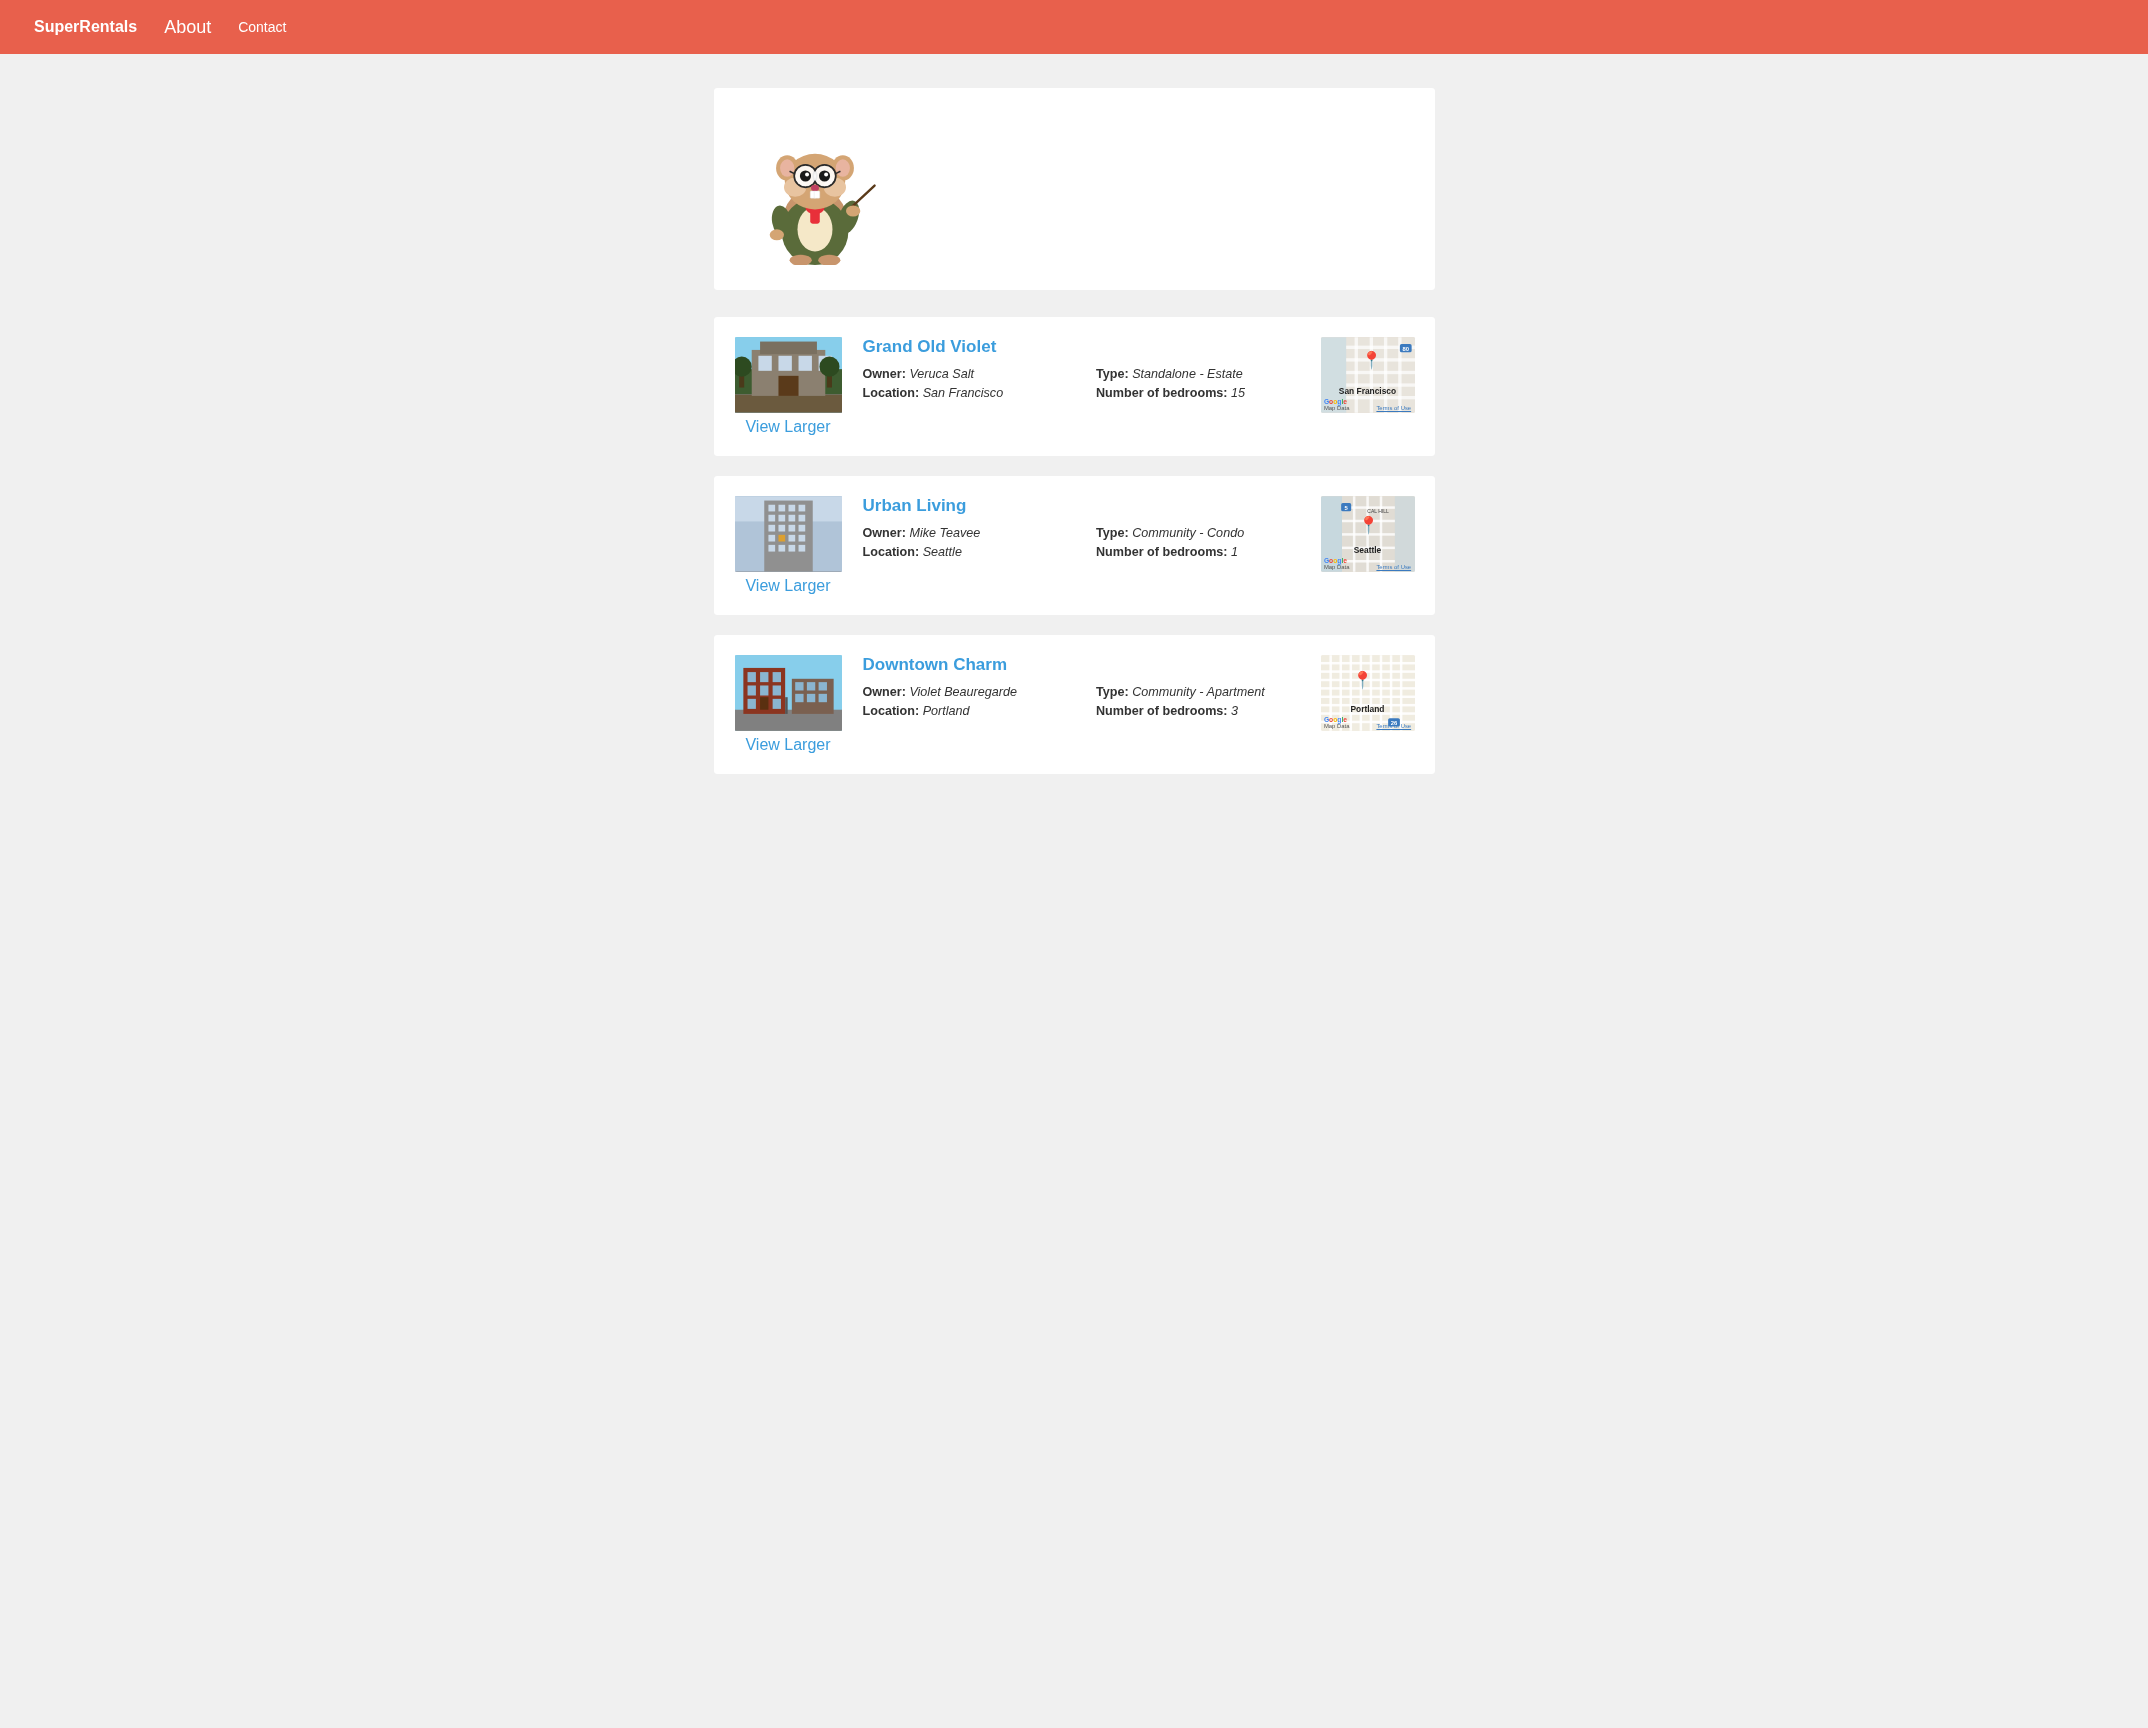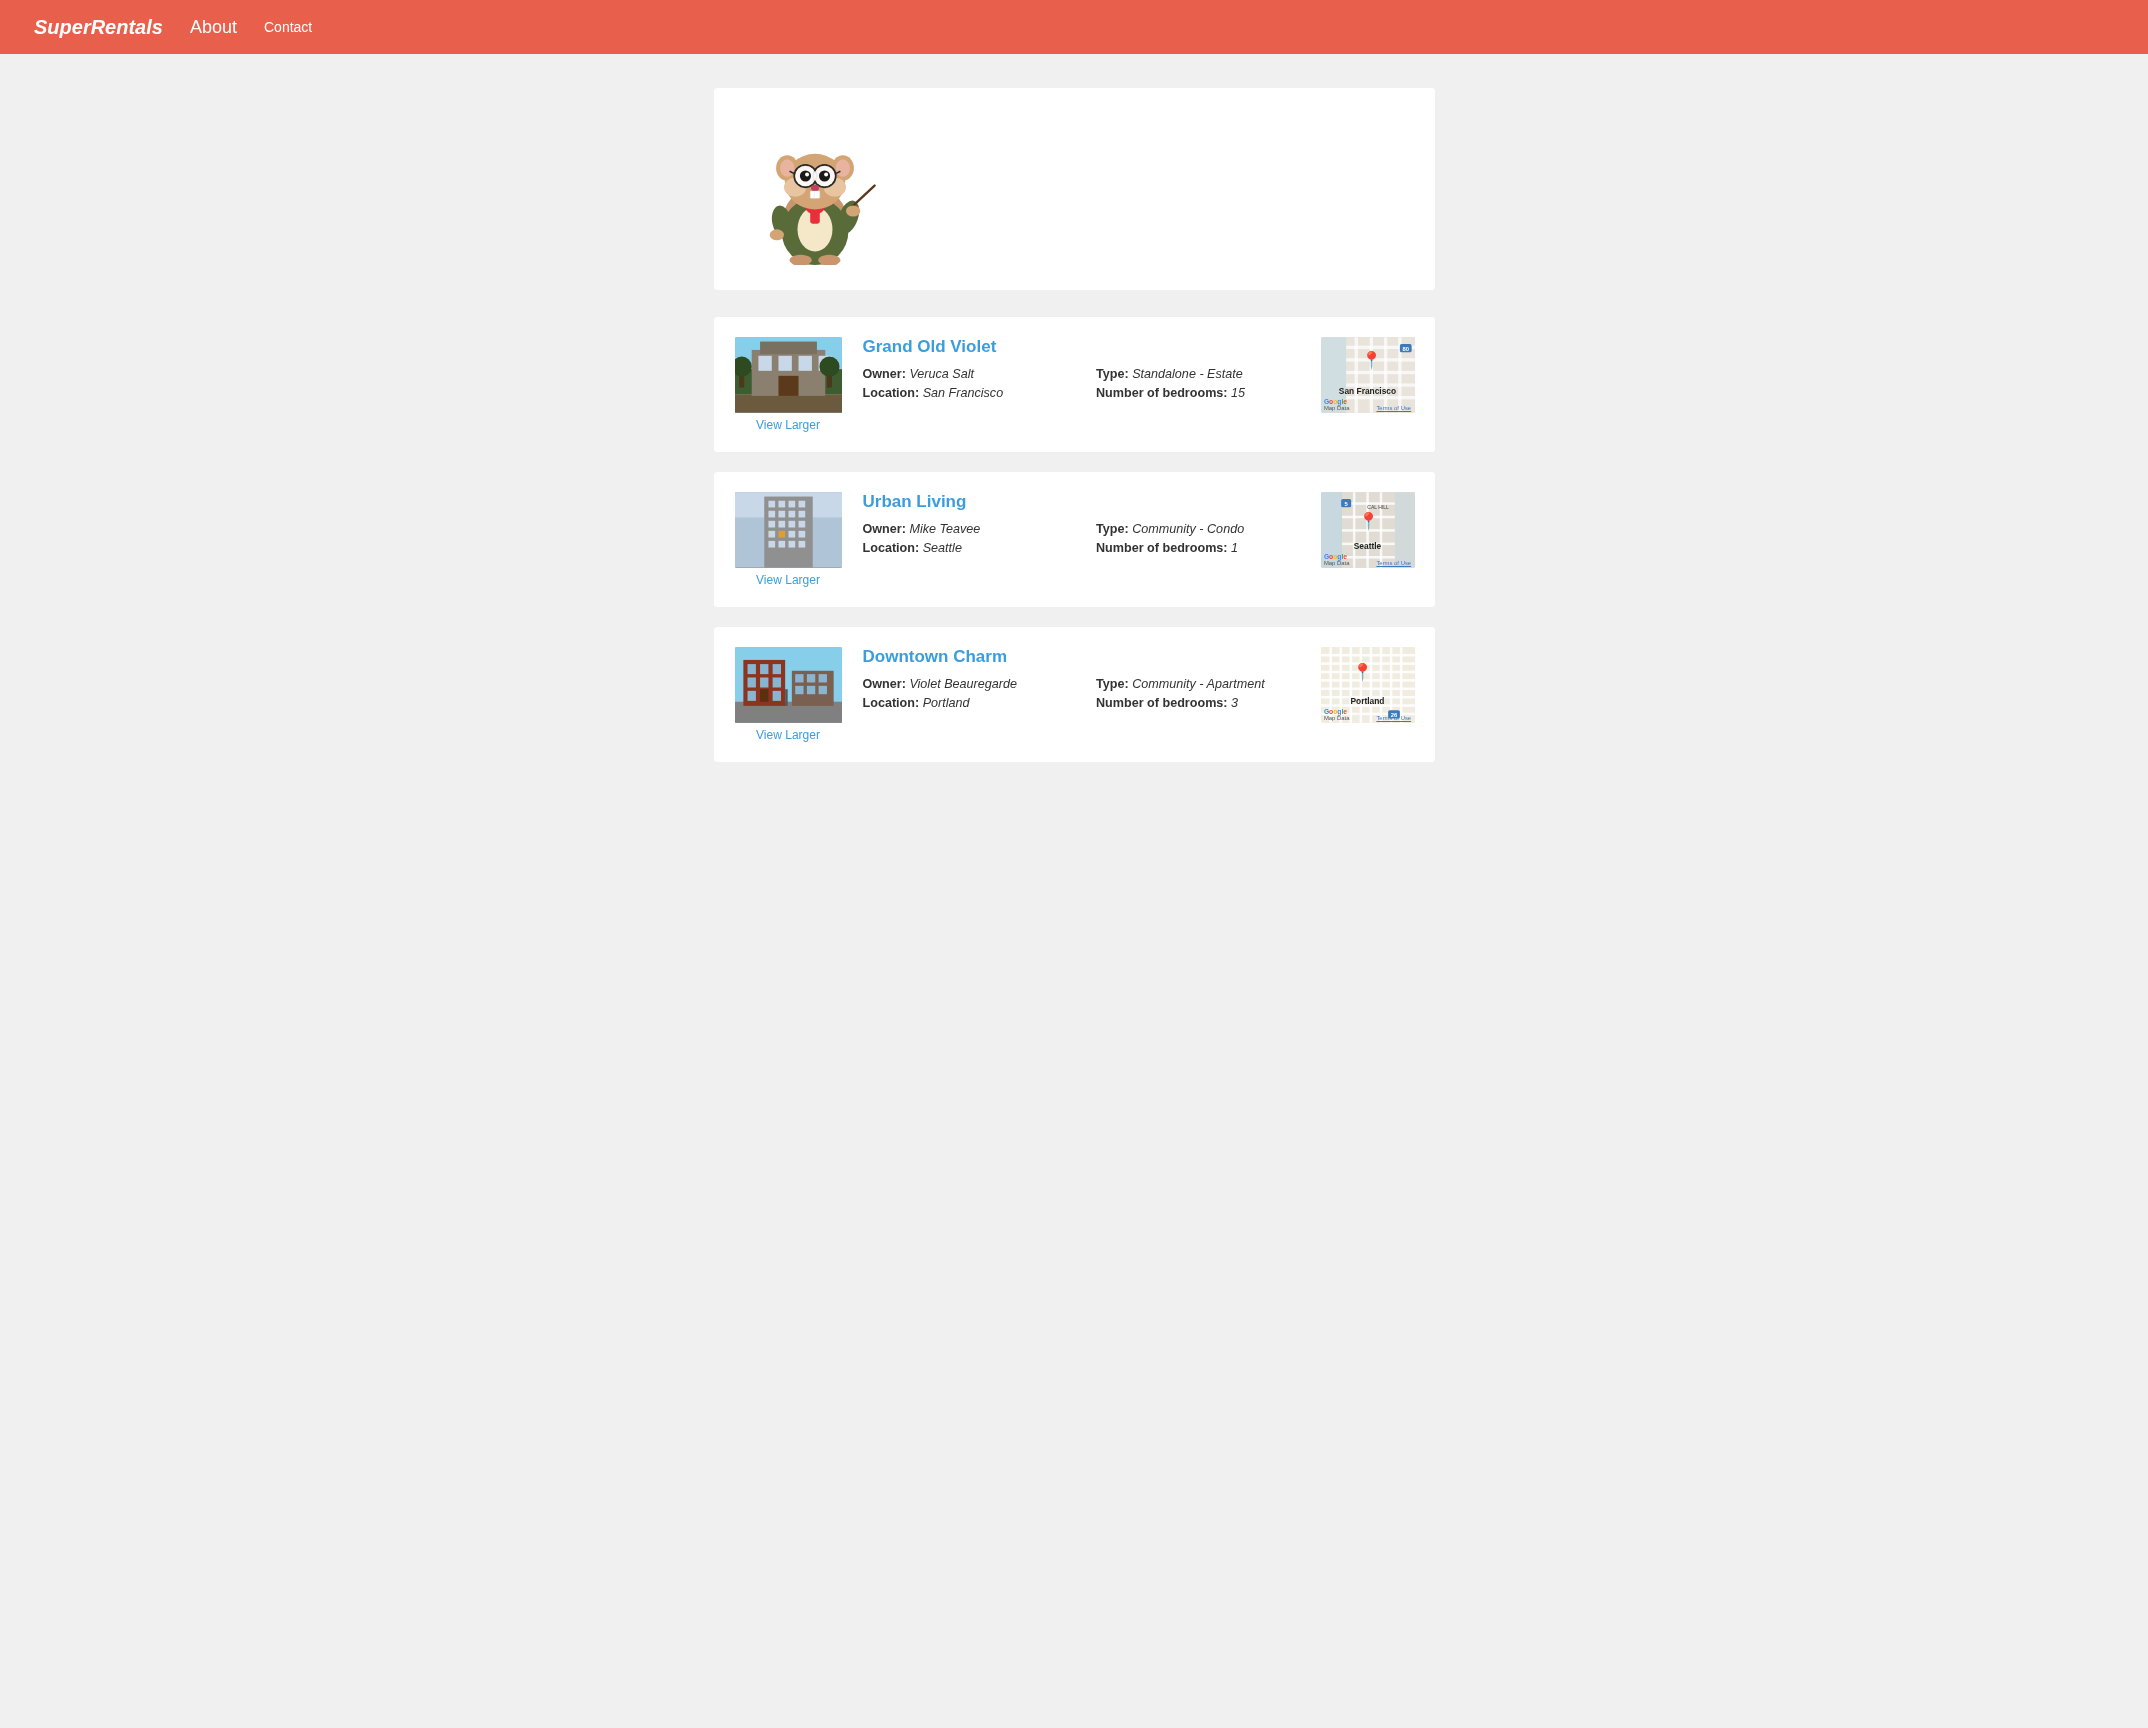"SuperRentals" a { font-size: 20px -> 16px; font-style: italic -> none }
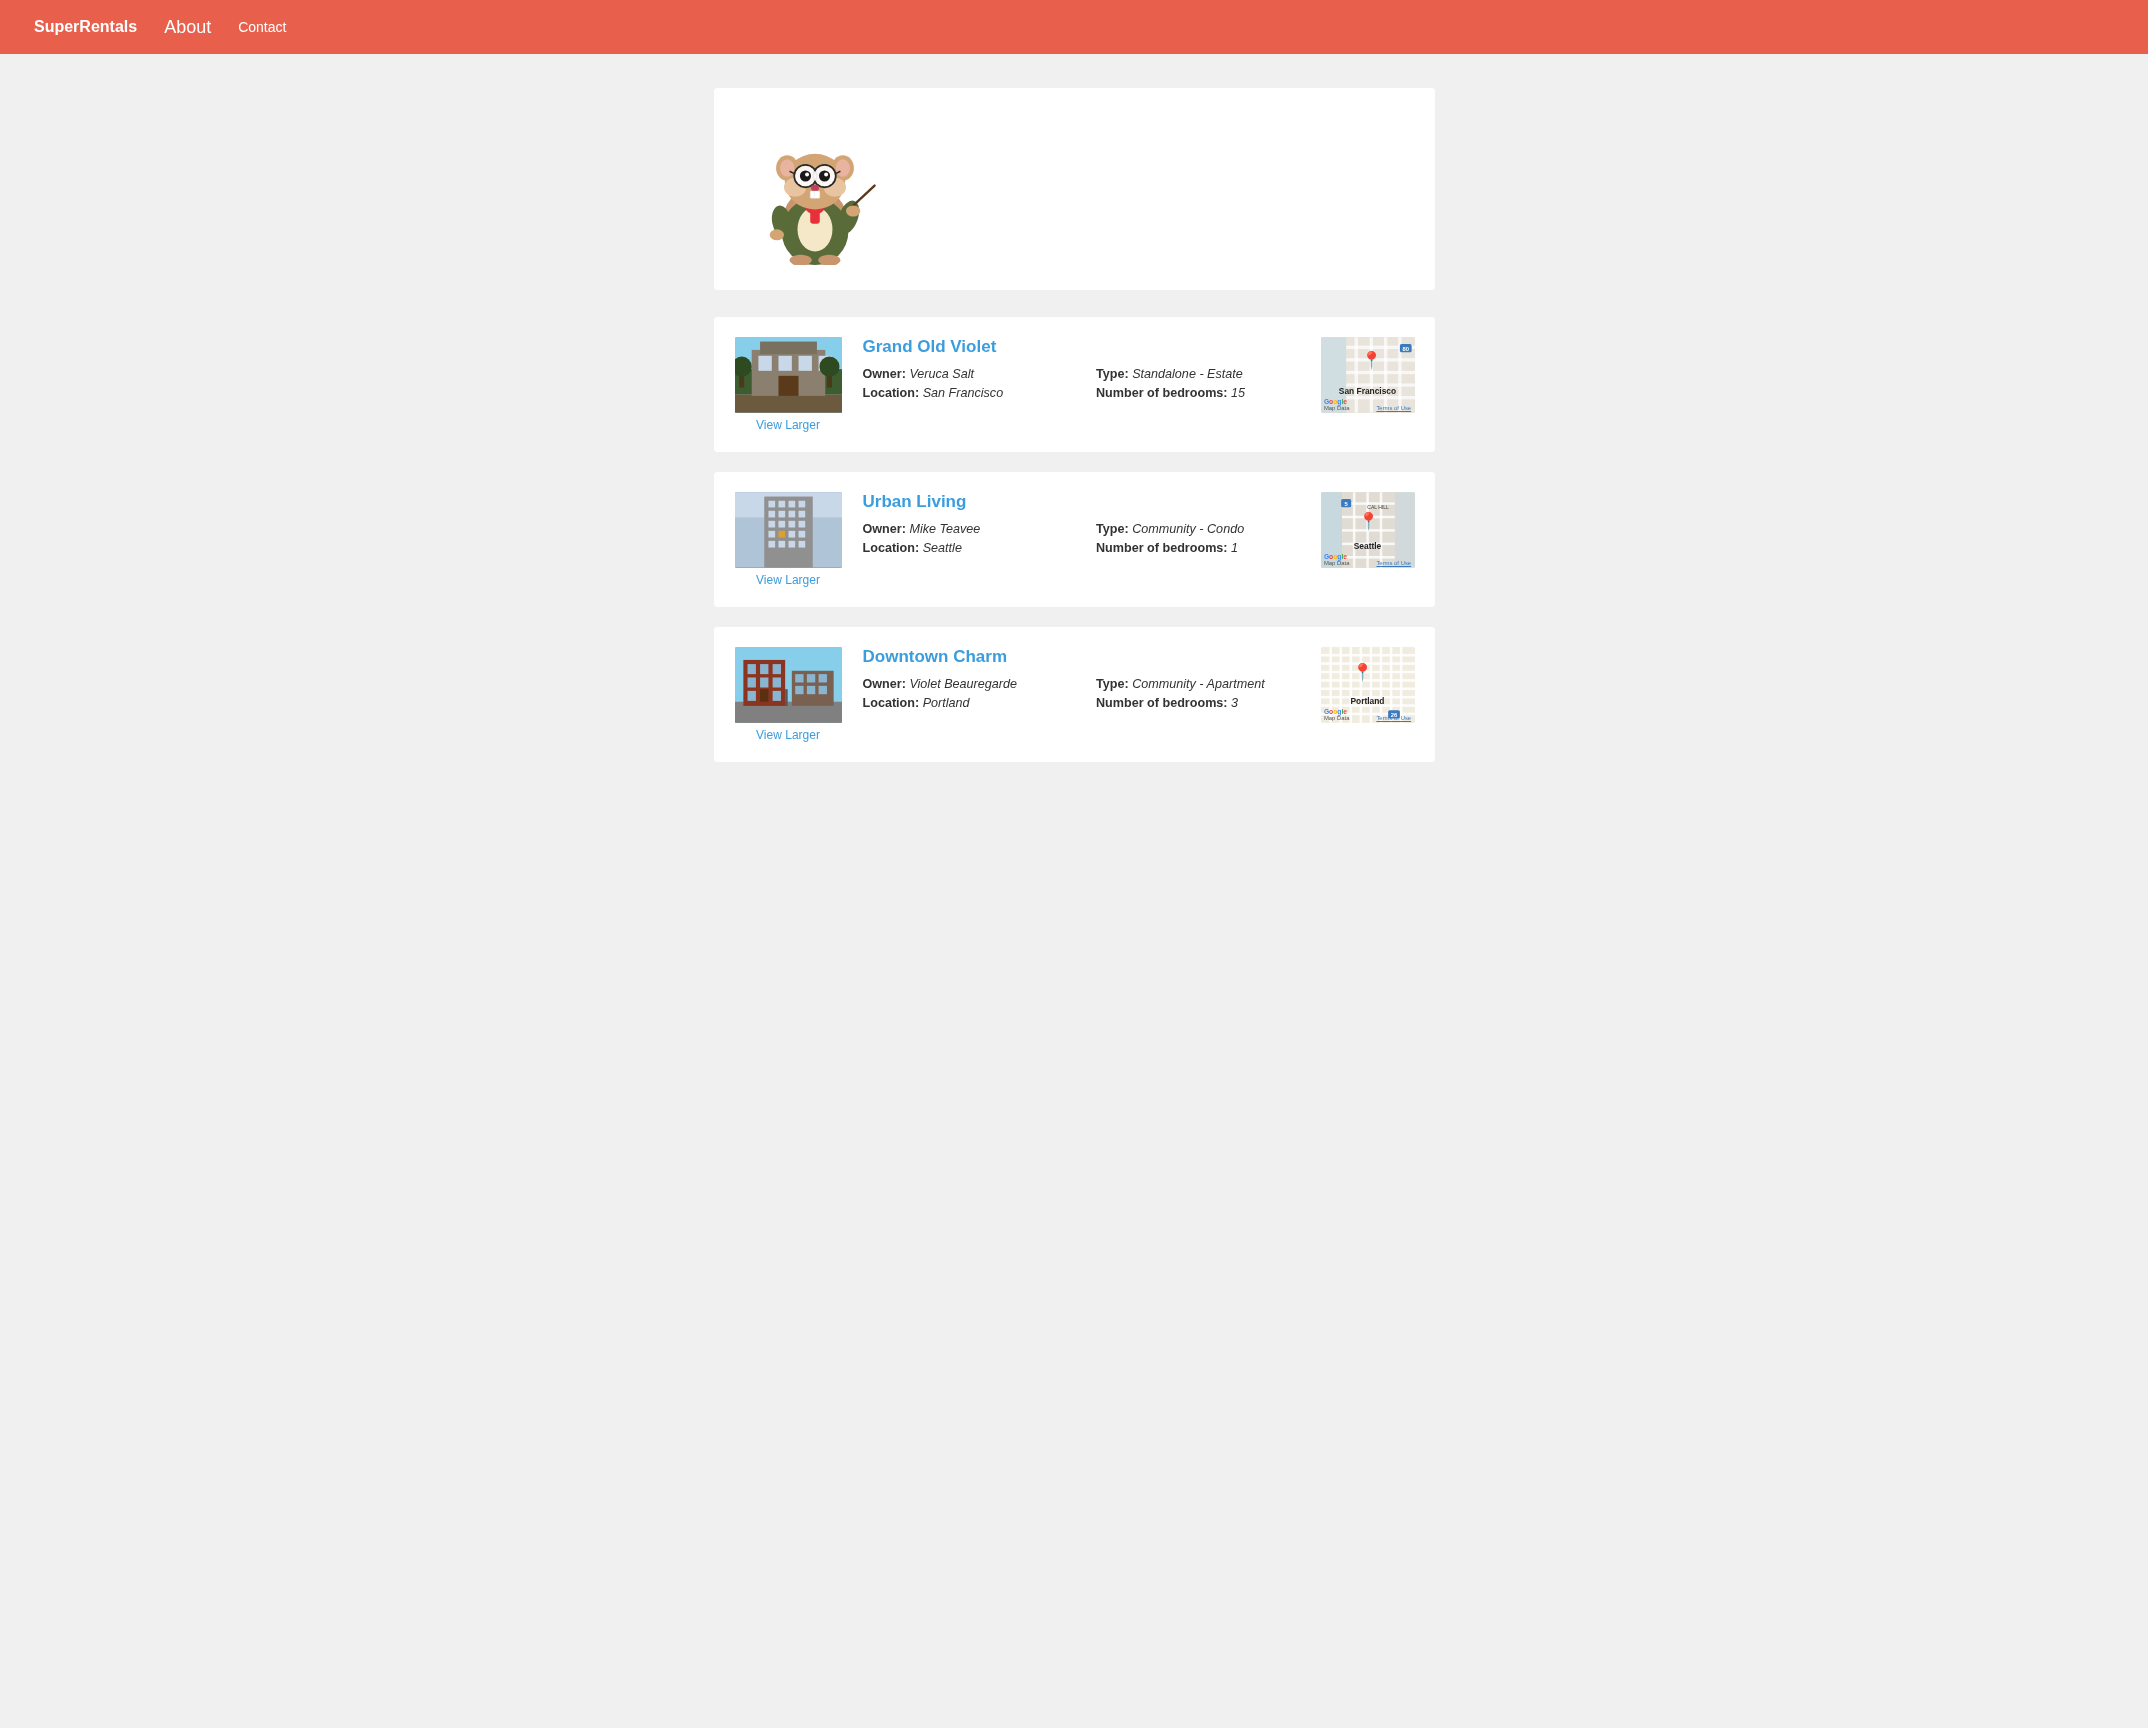"View Larger" .view-larger-link { font-size: 12px -> 16px }
